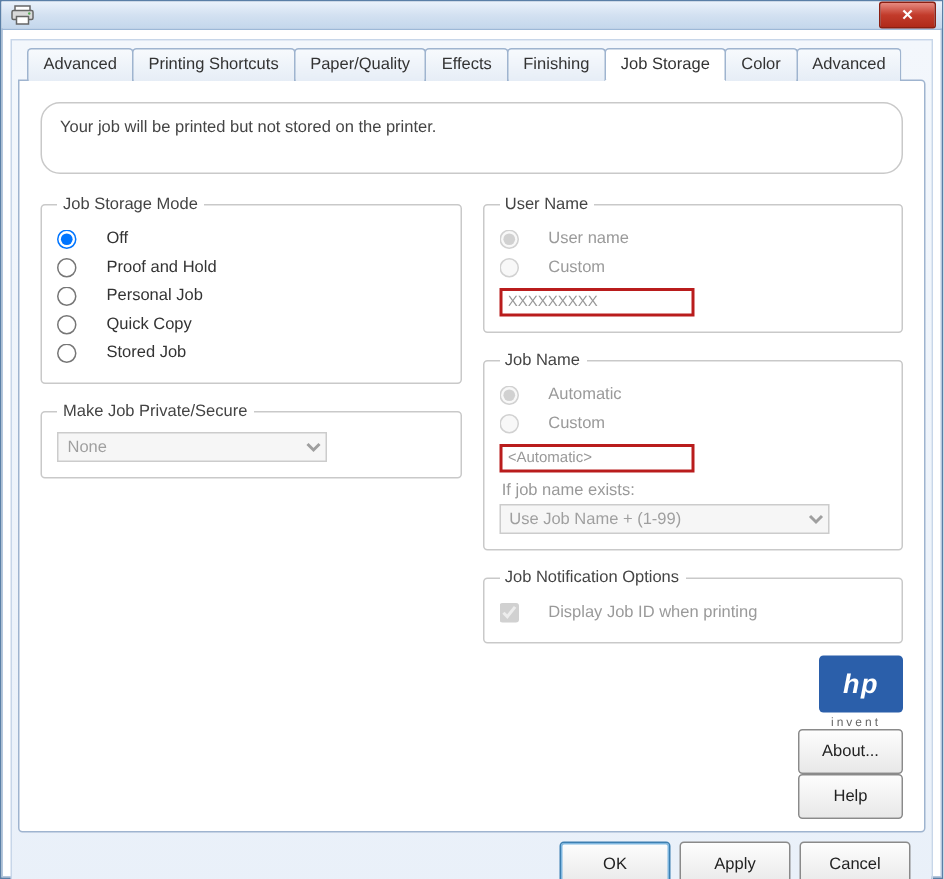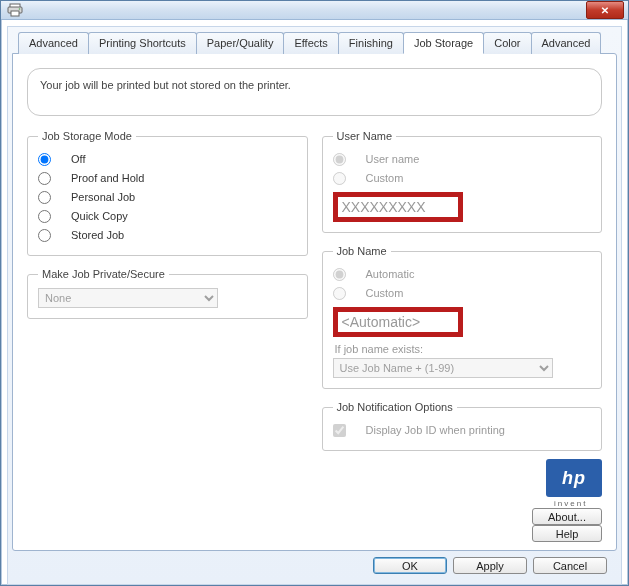"XXXXXXXXX" input[type=text] { border: 5px solid #b91c1c -> 2px solid #b91c1c; font-size: 14px -> 10px }
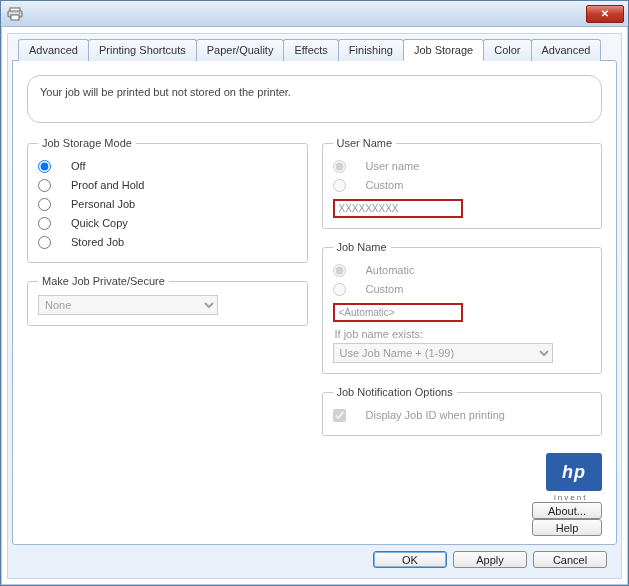"About..." .btn { height: 17px -> 30px }
